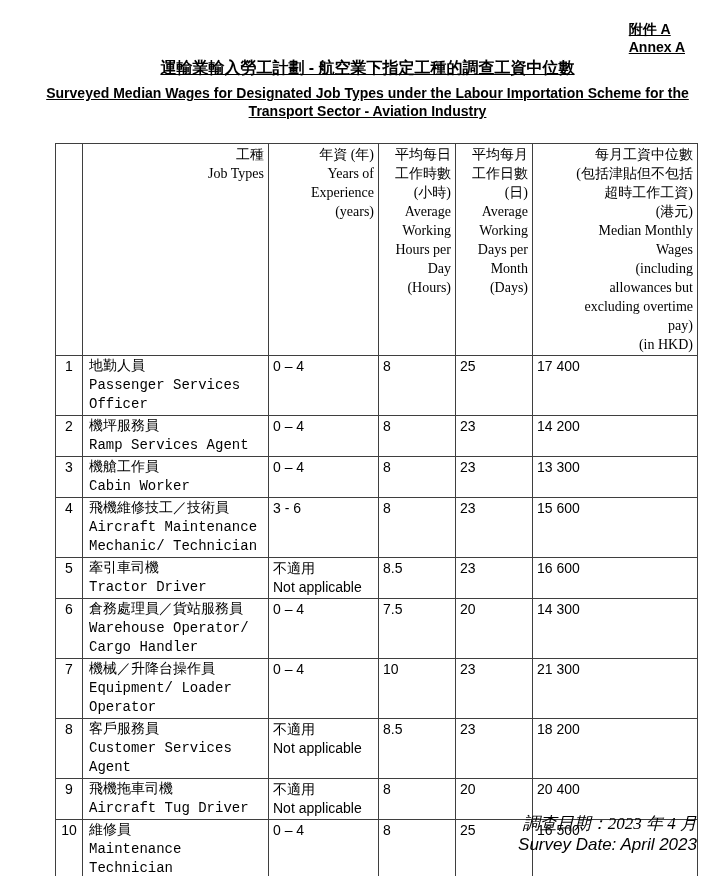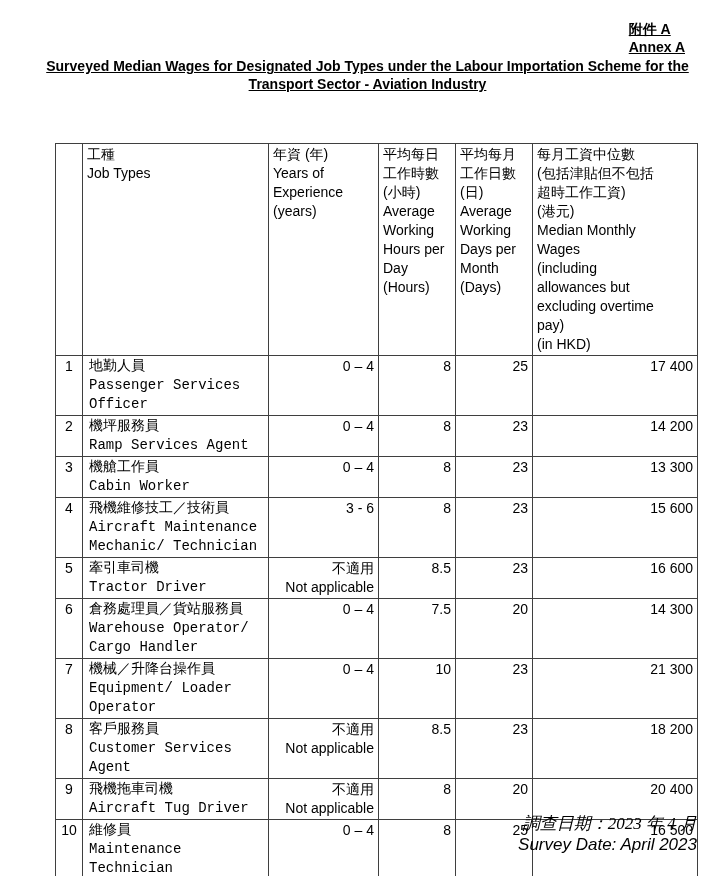"運輸業輸入勞工計劃 - 航空業下指定工種的調查工資中位數" div.title-zh { html: none -> <div>運輸業輸入勞工計劃 - 航空業下指定工種的調查工資中位數</div> }
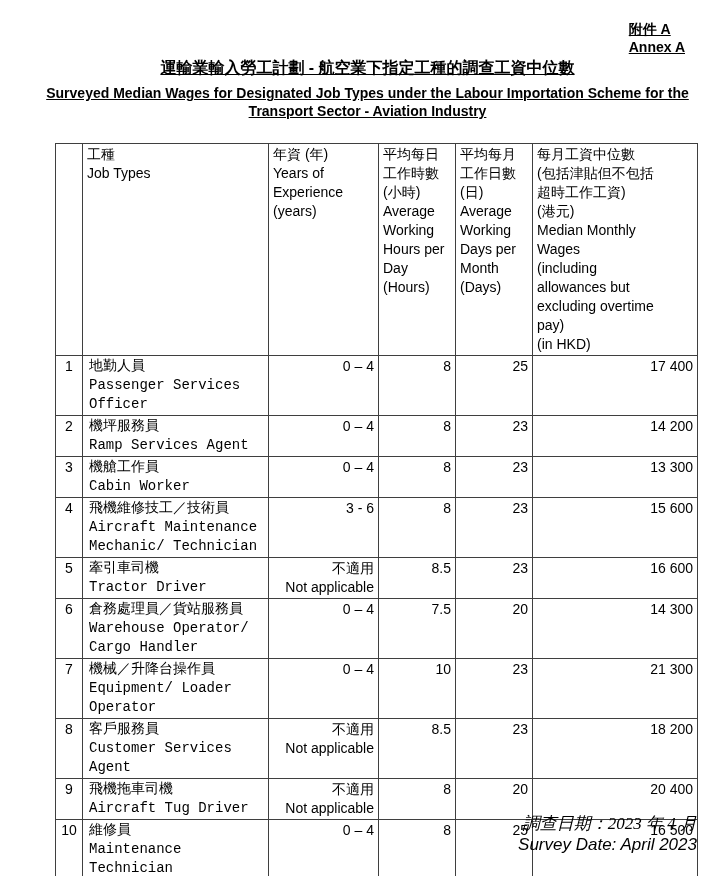"工種" .wage-table th { font-family: none -> Liberation Serif, serif; text-align: left -> right }
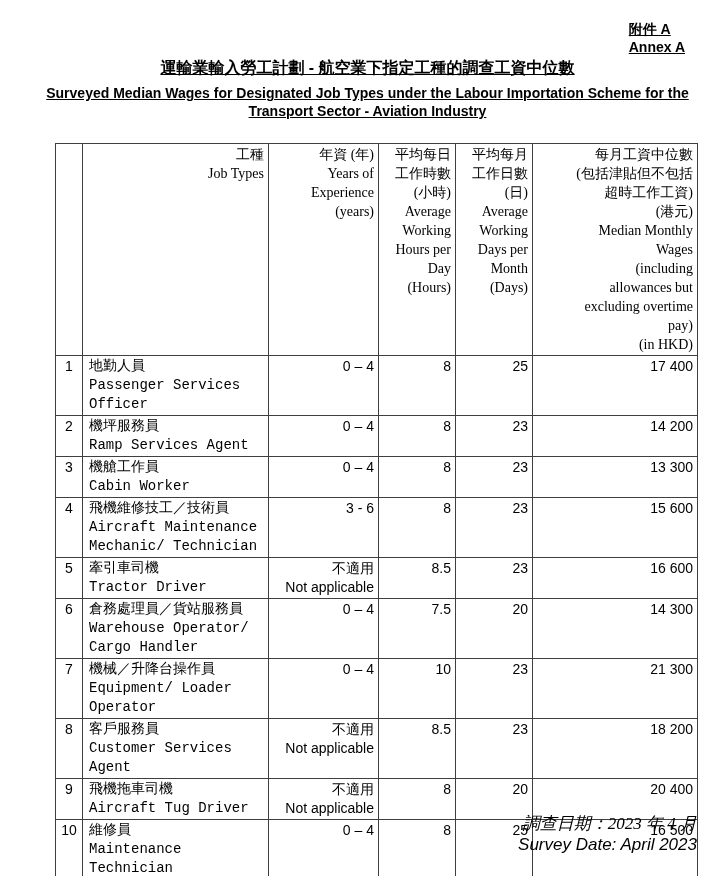"0 – 4" td.cell-center { text-align: right -> left }
